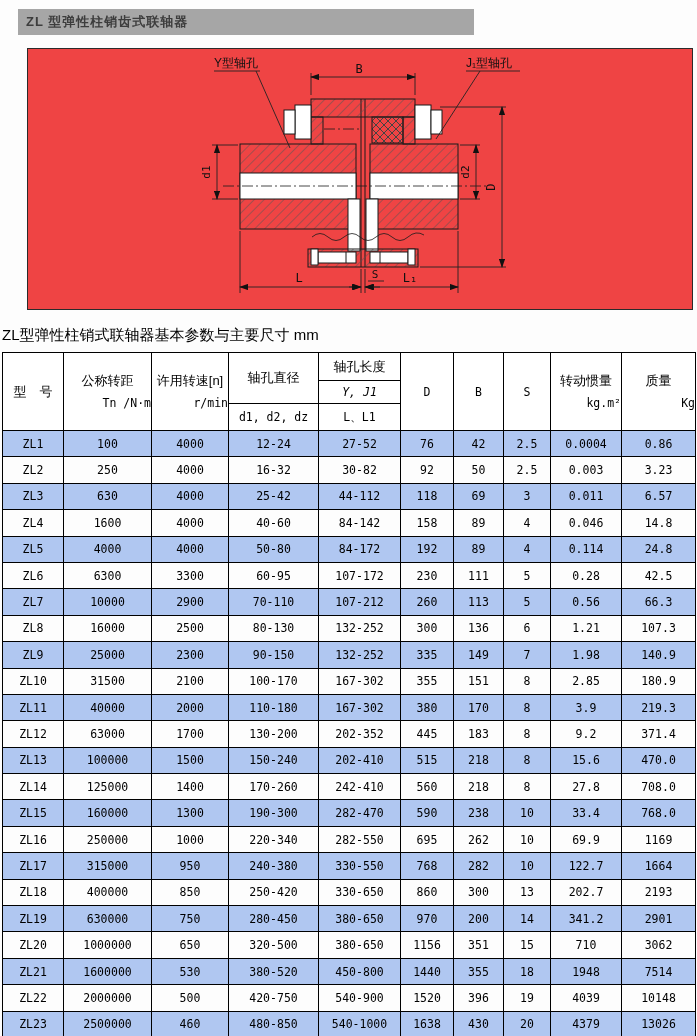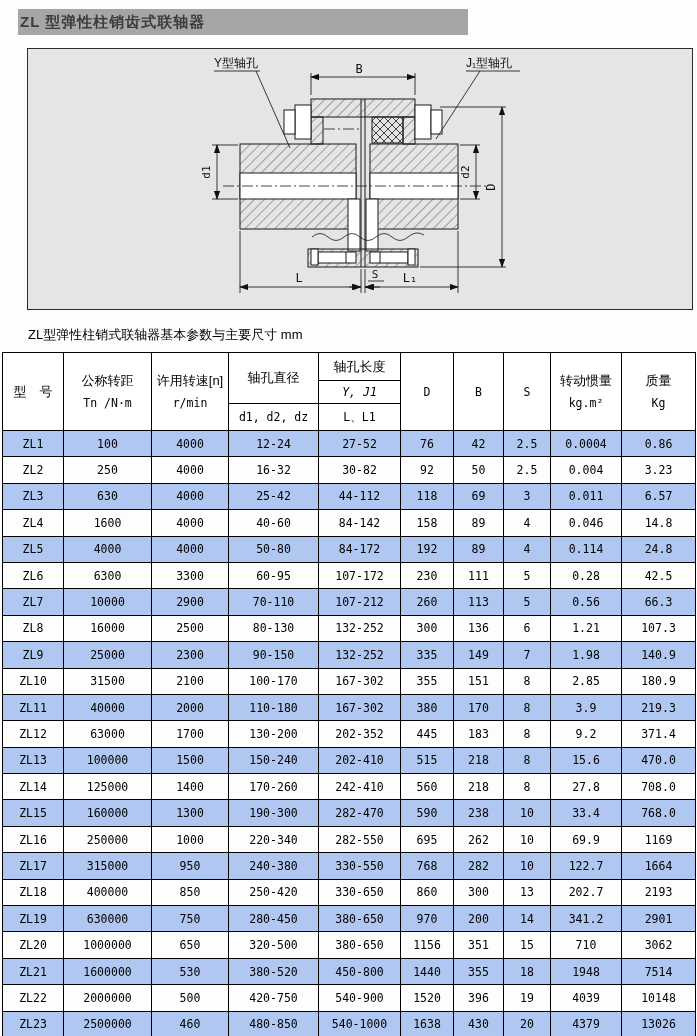"ZL 型弹性柱销齿式联轴器" .banner { font-size: 15px -> 13px; padding-left: 2px -> 8px }
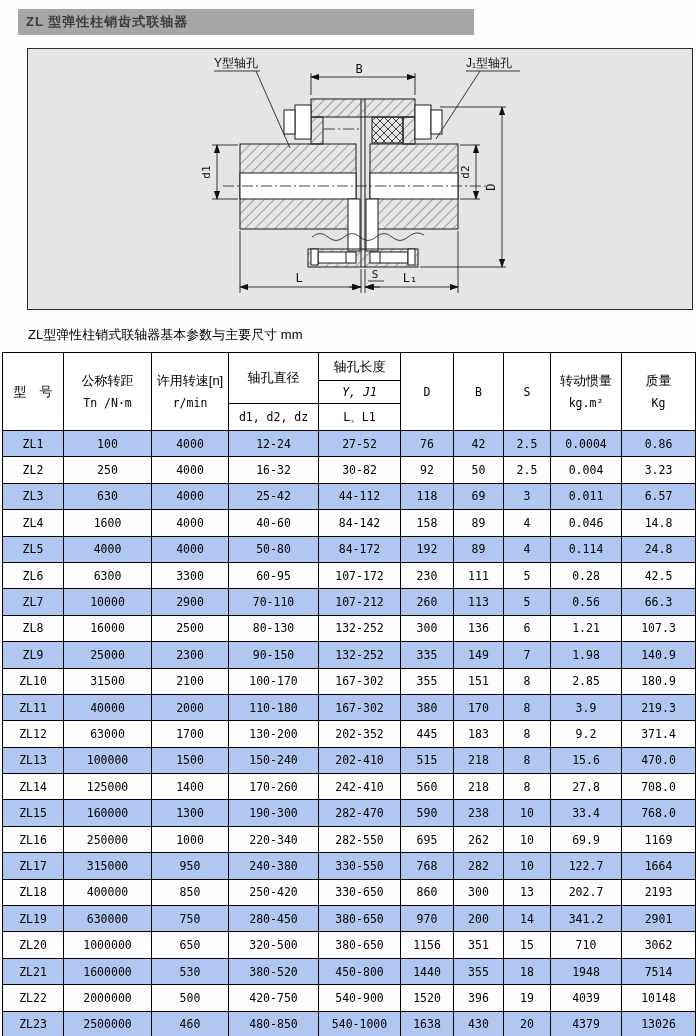"Y型轴孔" .drawing-box { background: #e5e5e5 -> #ef4444 }
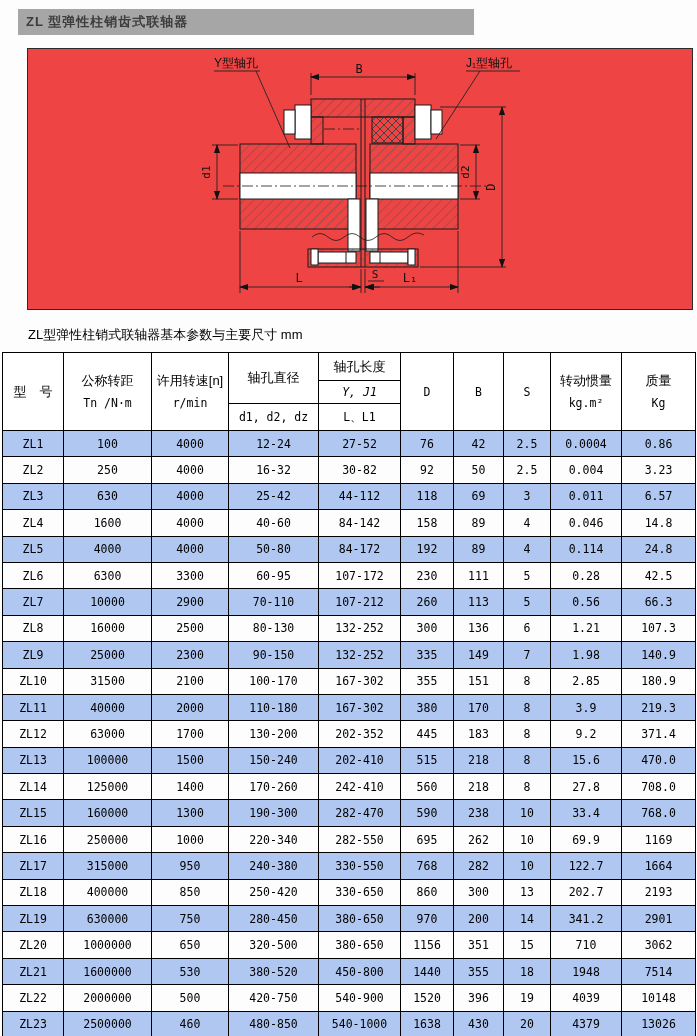"ZL型弹性柱销式联轴器基本参数与主要尺寸 mm" .caption { font-size: 13px -> 15px; margin-left: 26px -> none }
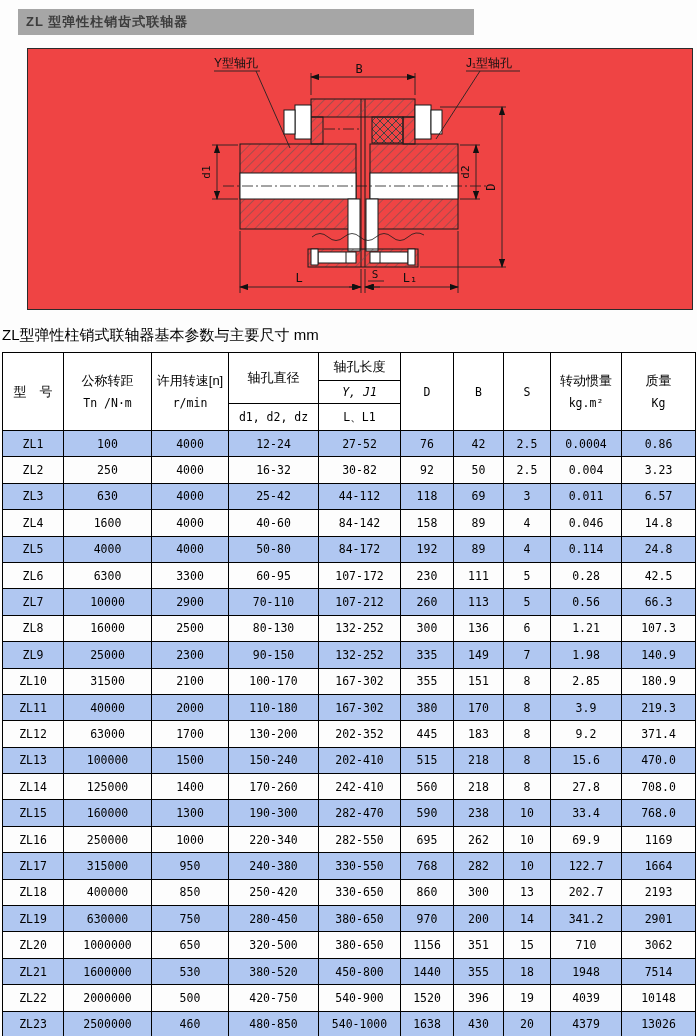"Tn /N·m" thead .latin { text-align: none -> right }
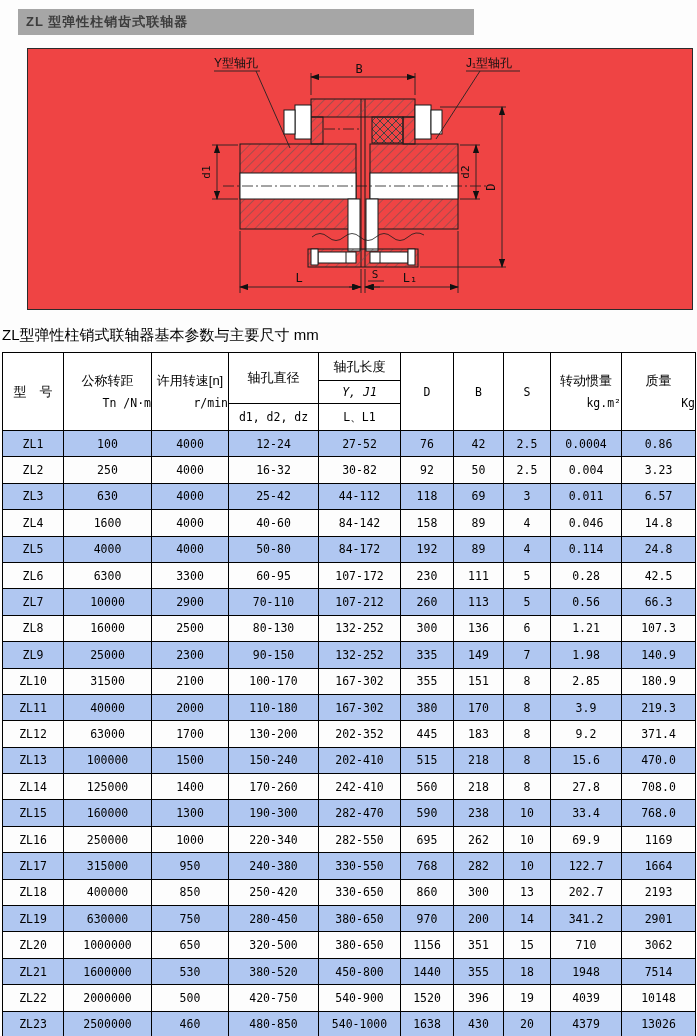"0.004" td { text: 0.004 -> 0.003 }
